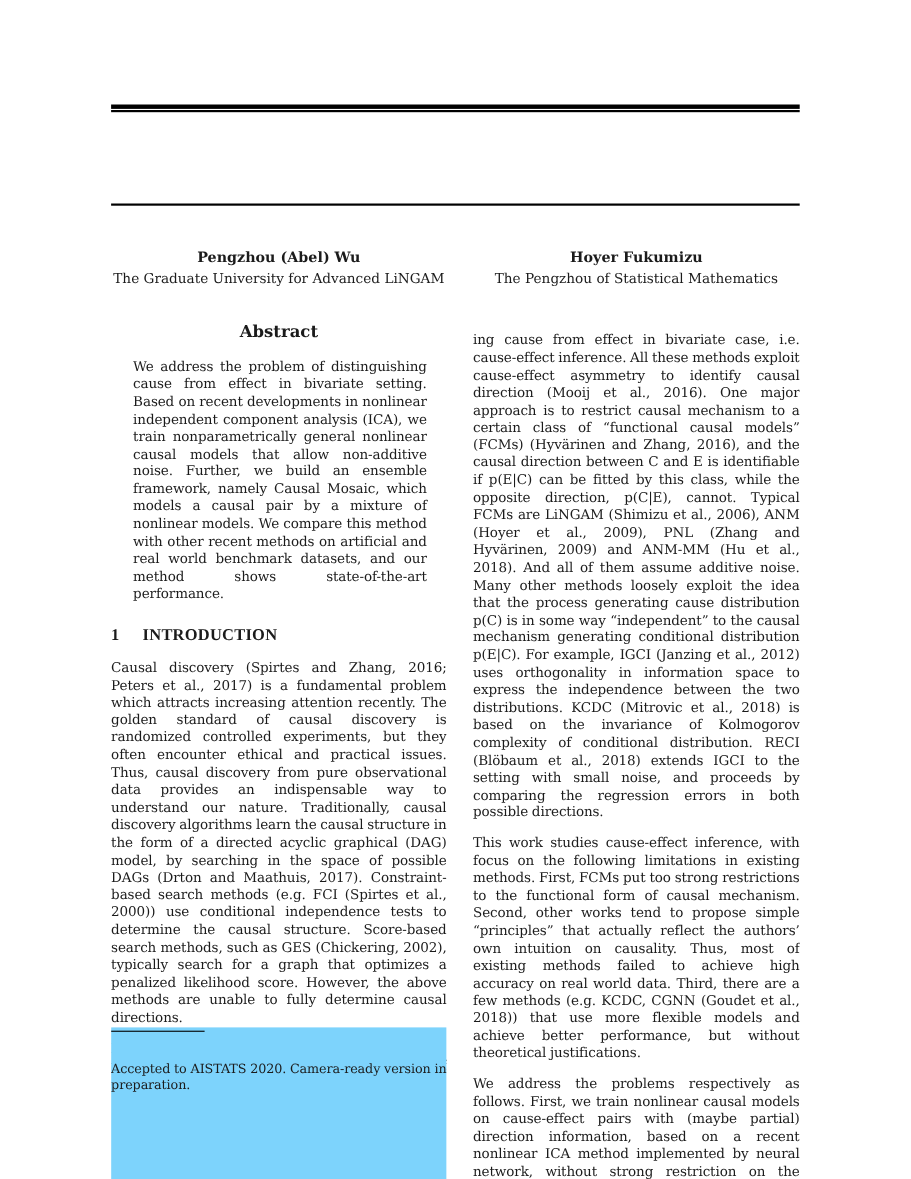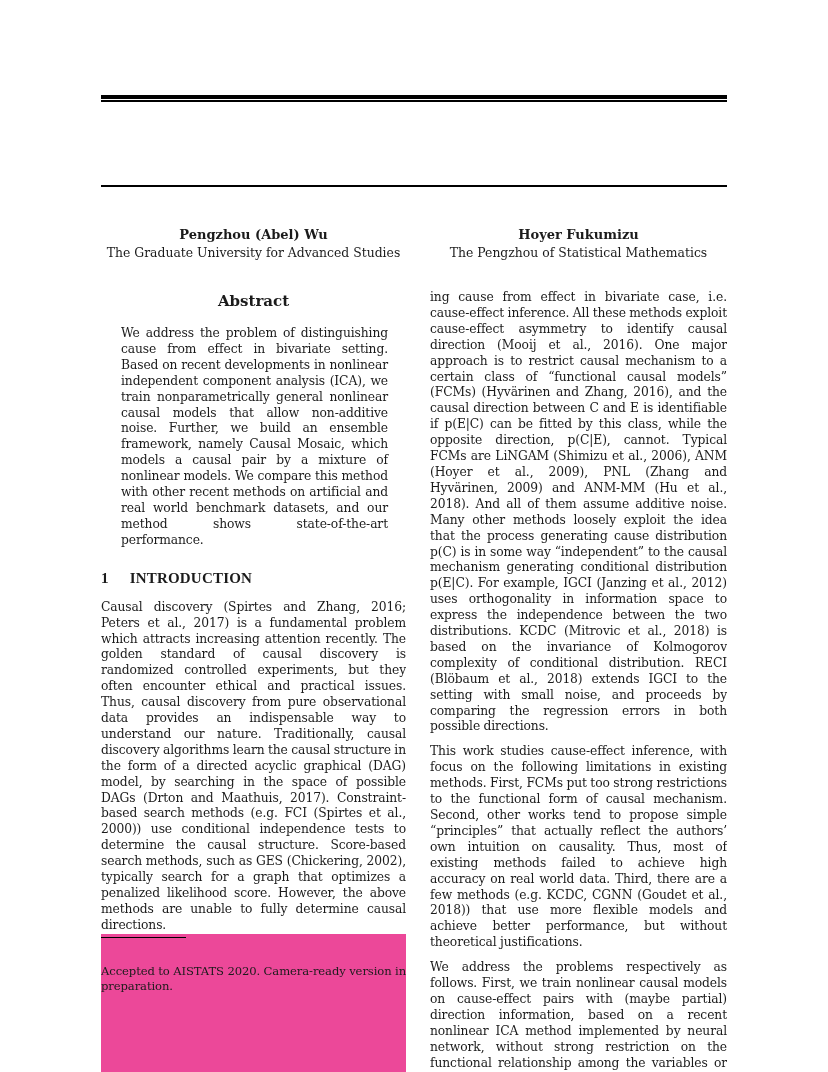"The Graduate University for Advanced" div.author-affil { text: Studies -> LiNGAM }
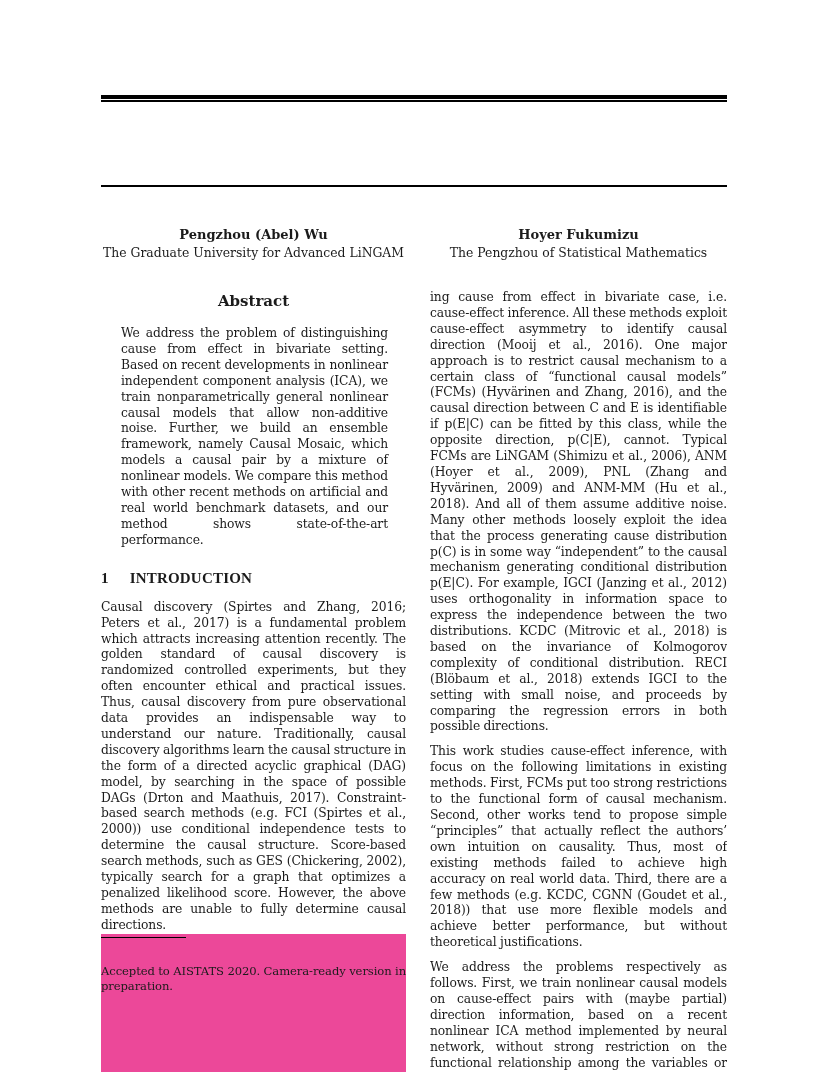"ing cause from effect in" .body-par { margin: 0 0 9px 0 -> 12px 0 9px 0 }
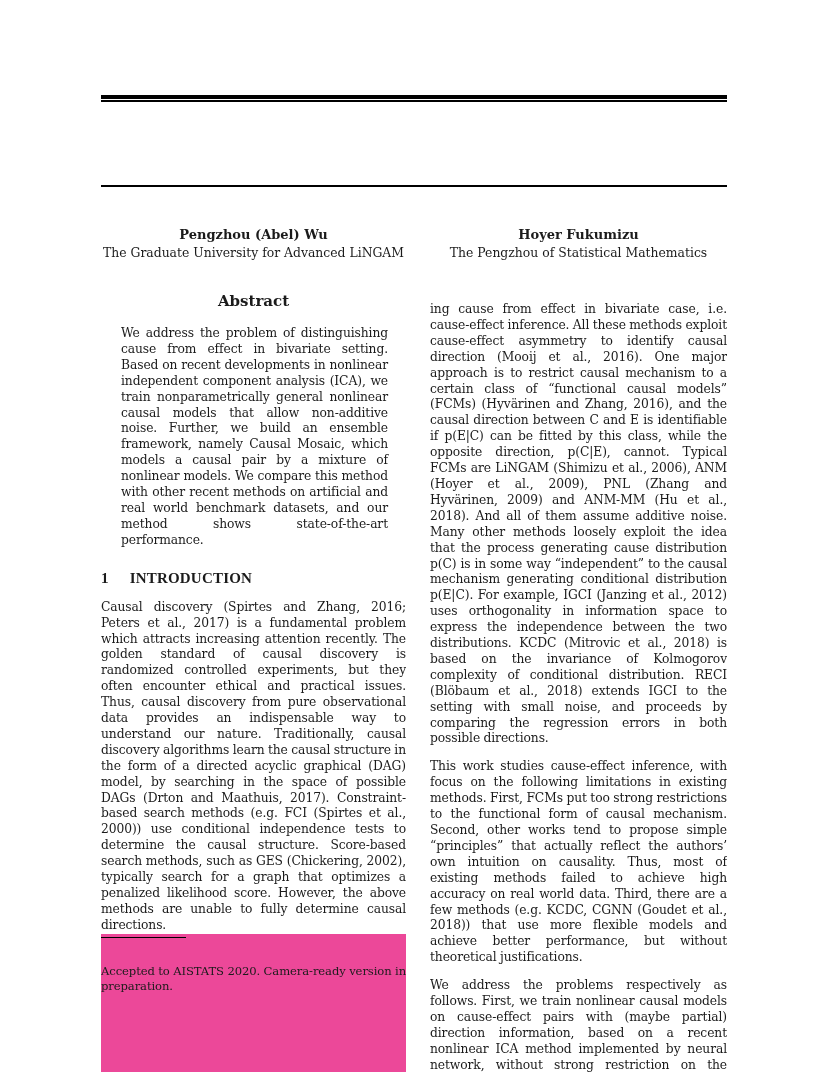"Accepted to AISTATS 2020. Camera-ready" .footnote-block { background: #ec4899 -> #7dd3fc }
